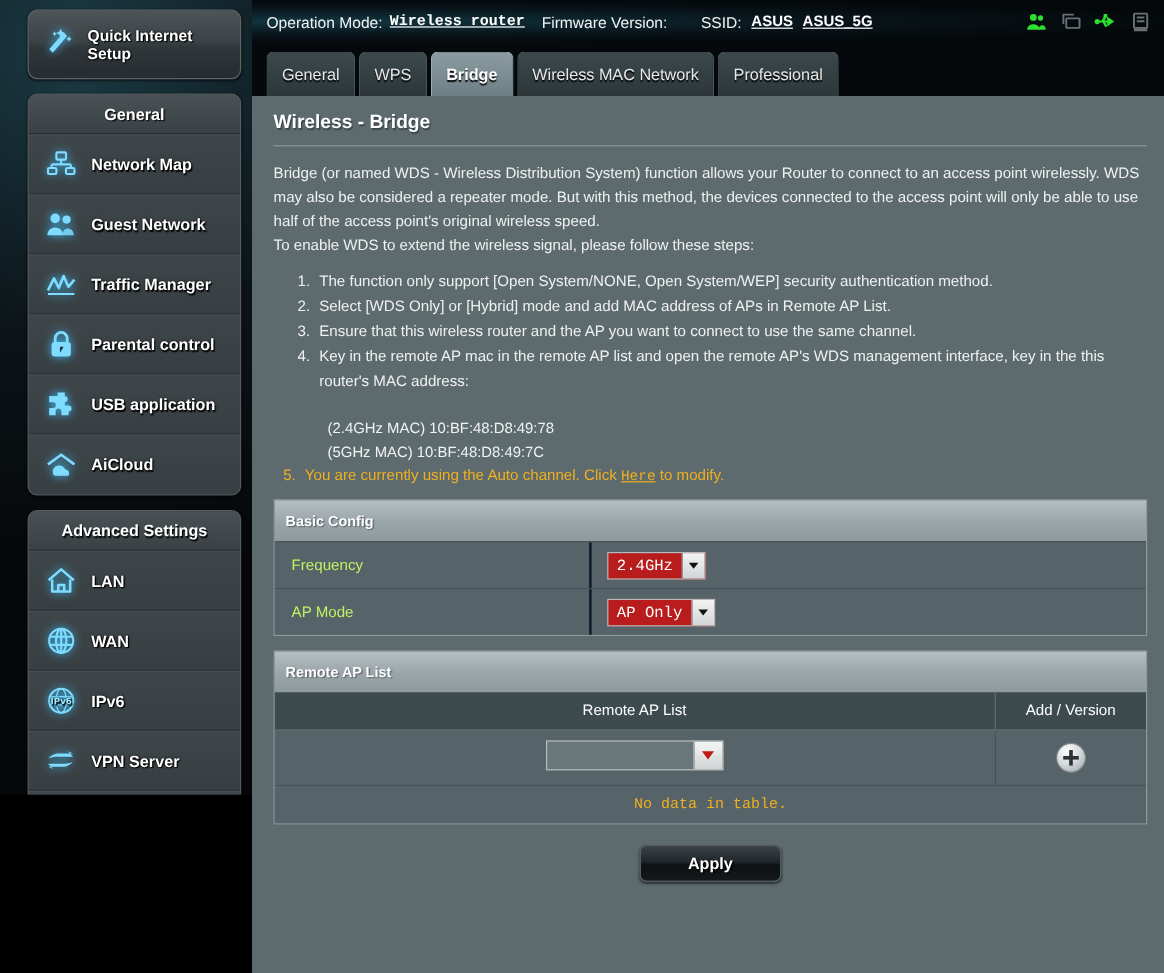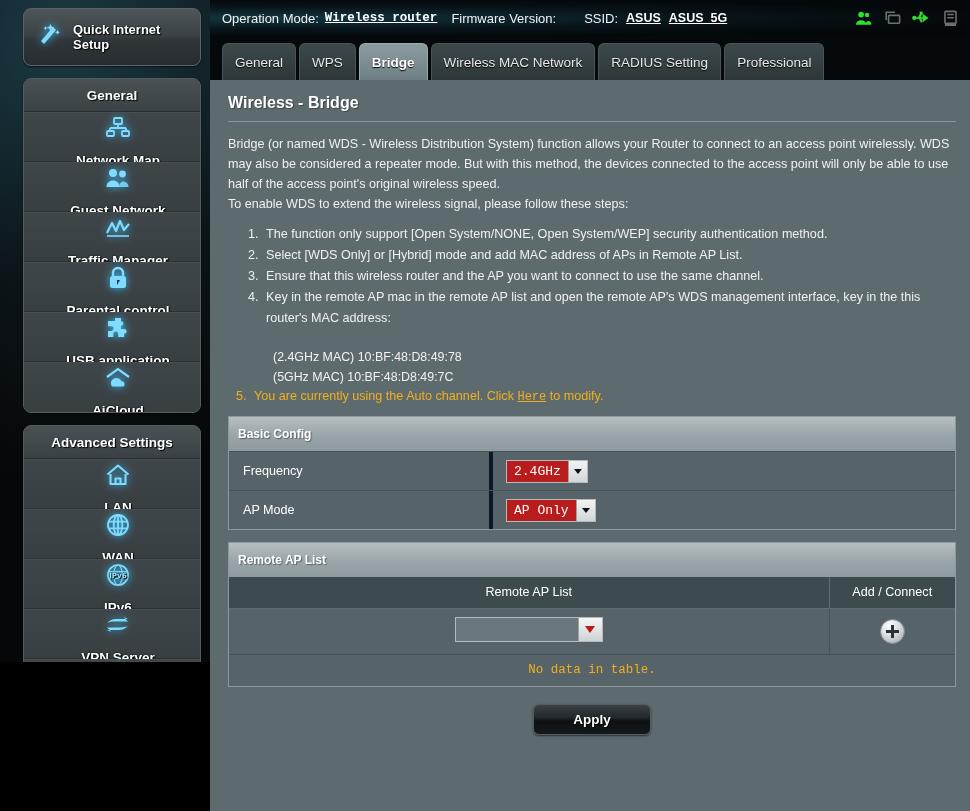"RADIUS Setting" div.tab { html: <div>RADIUS Setting</div> -> none }
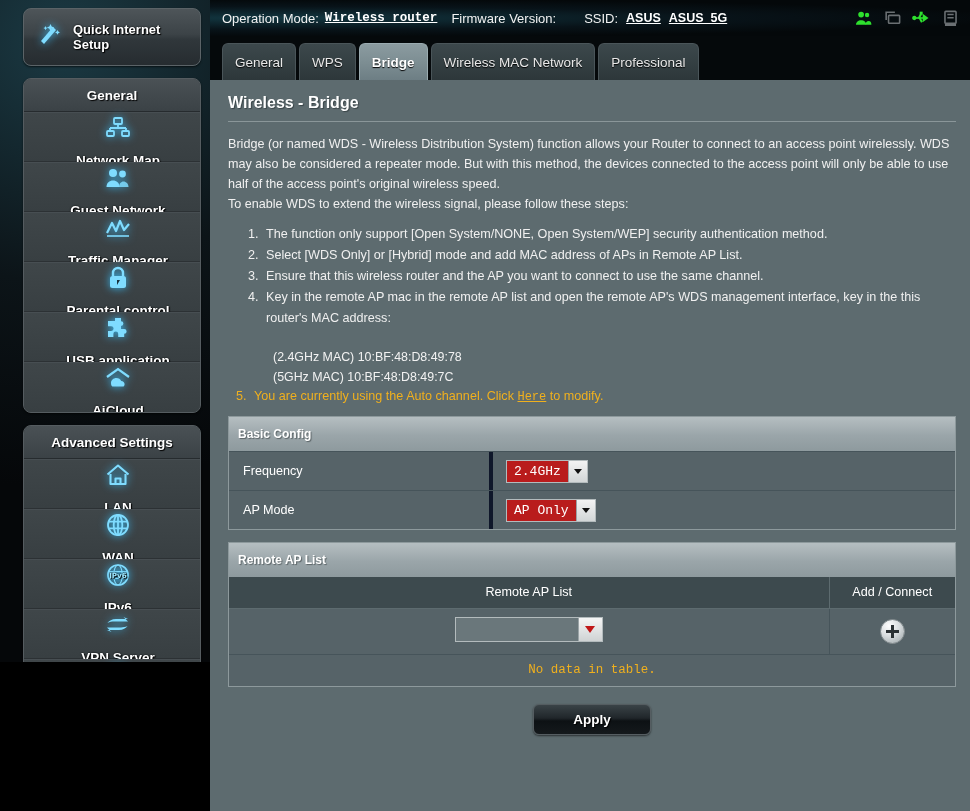"Network Map" .nav-item { flex-direction: column -> none }
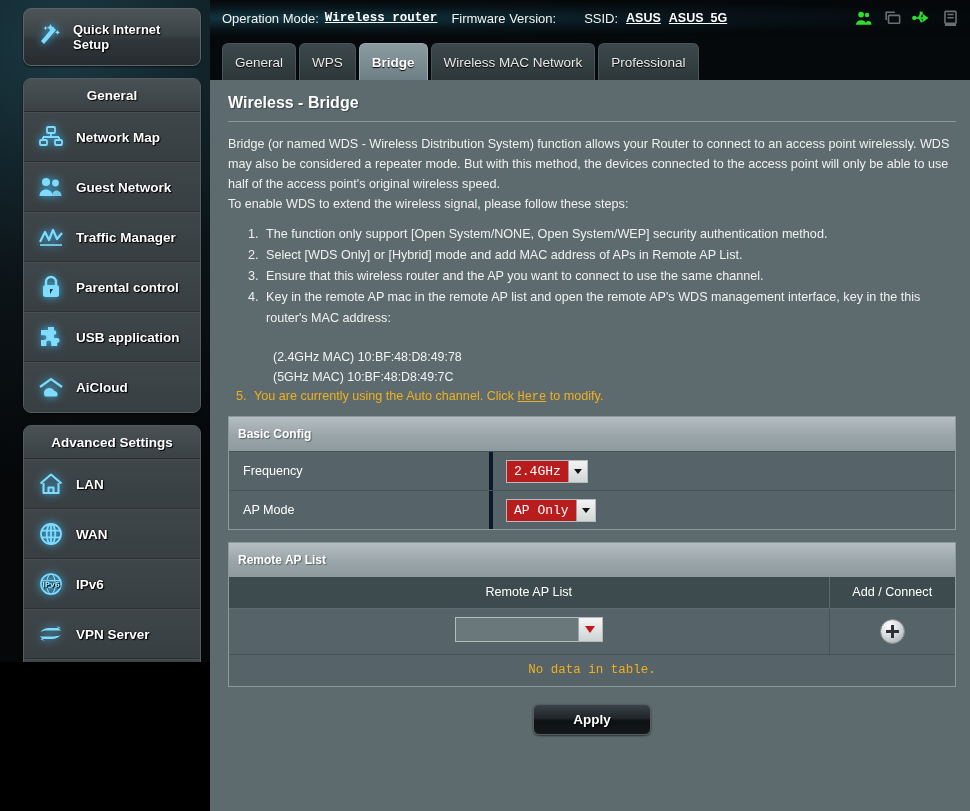"Frequency" .fkey { border-right: 4px solid #0f172a -> 2px solid #0f172a; color: #ffffff -> #bef264 }
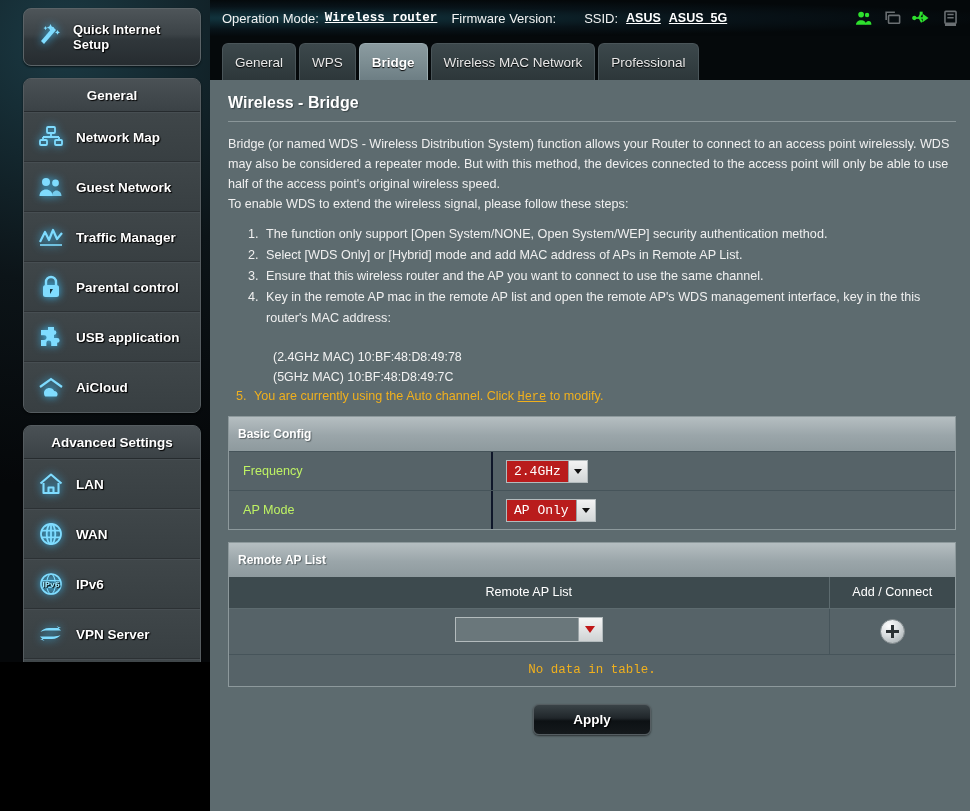"Add / Connect" th { text: Connect -> Version }
